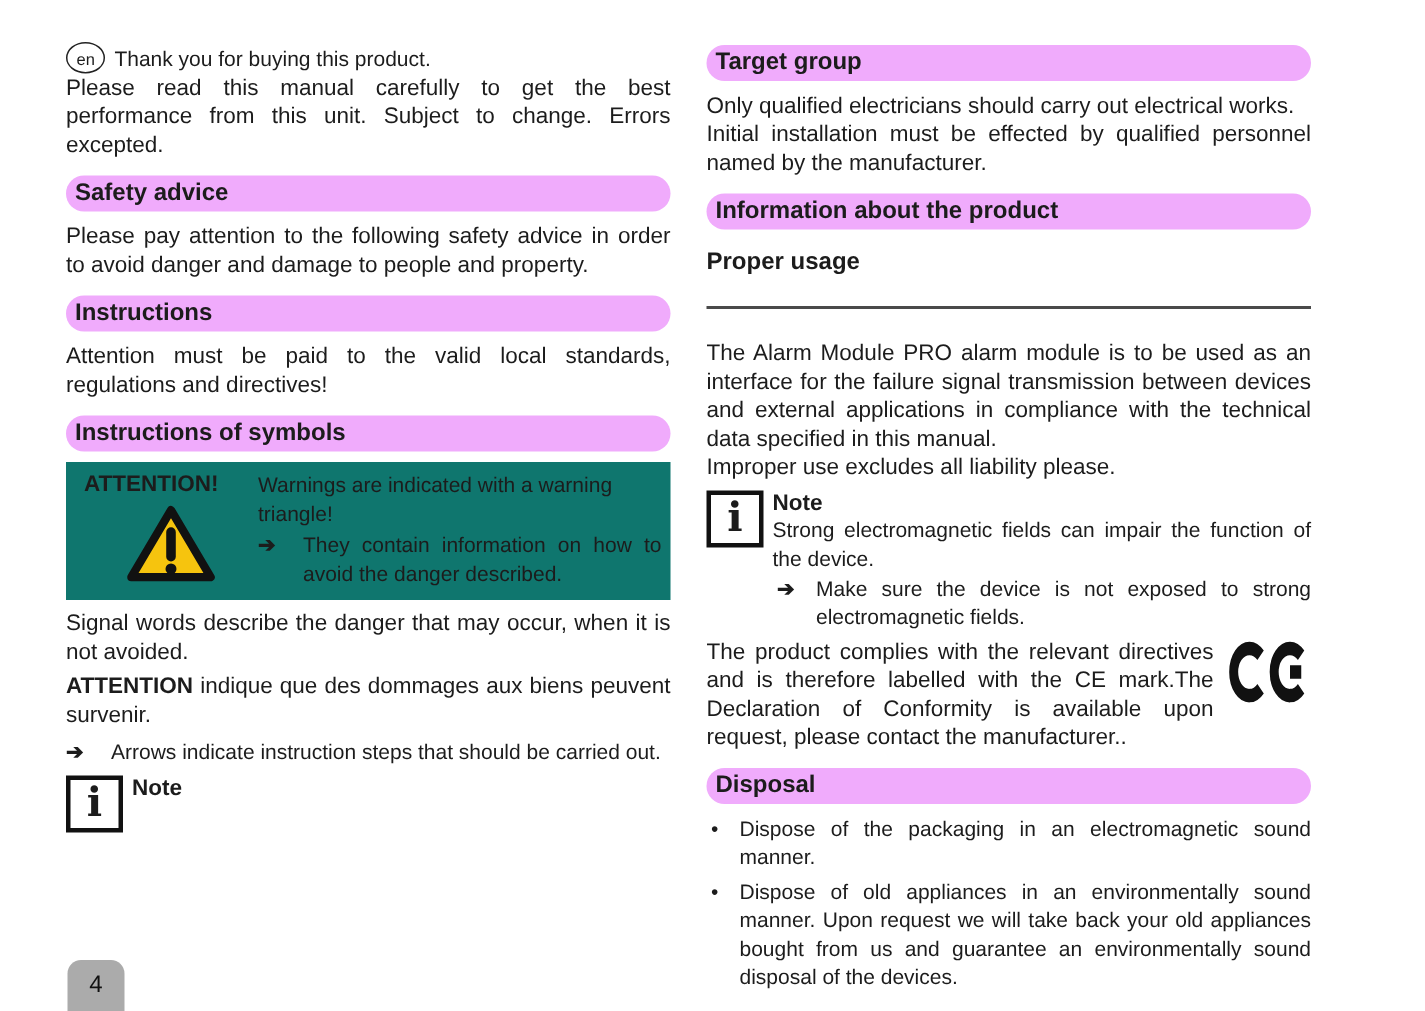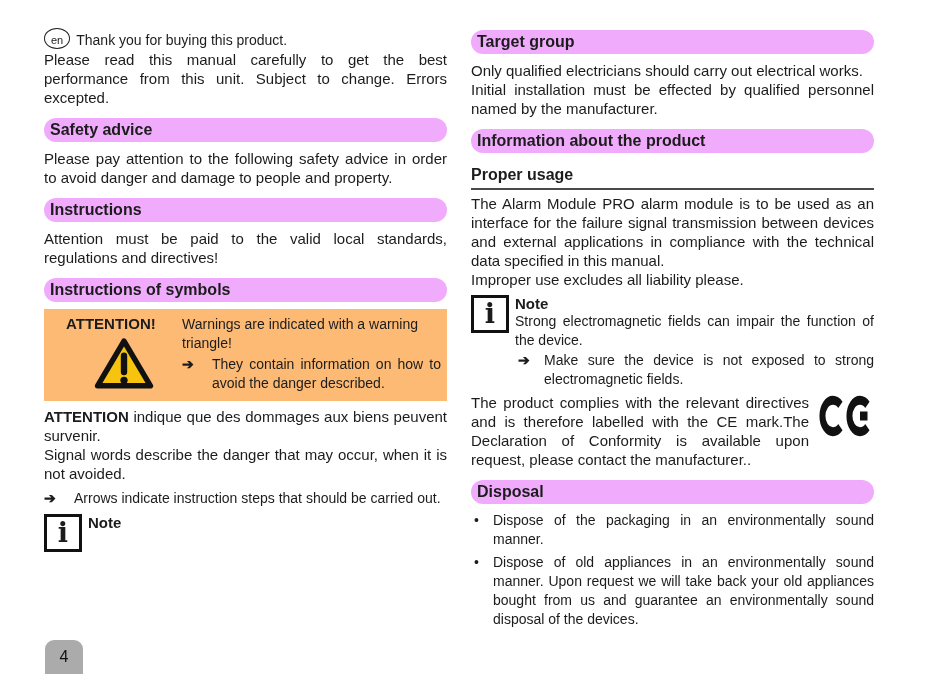"Proper usage" .rule-heading { margin: 10px 0 4px -> 10px 0 20px; padding: 3px 0 4px -> 3px 0 20px }
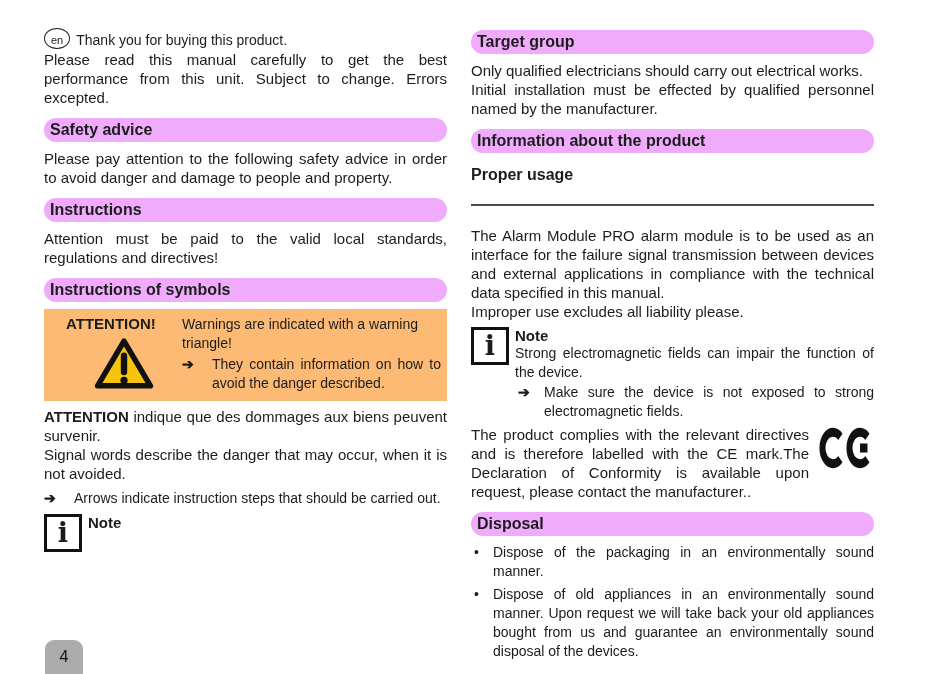"ATTENTION!" .attn-box { background: #fdba74 -> #0f766e; padding: 6px 6px 8px 22px -> 6px 6px 8px 12px }
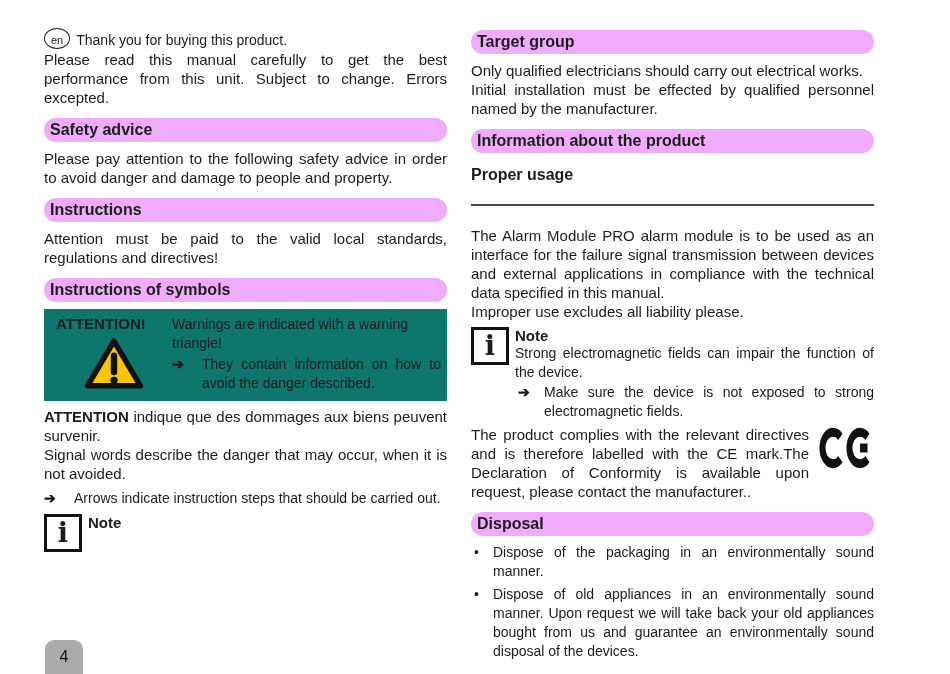"ATTENTION indique que des dommages" p.body-text { order: before "Signal words describe the danger" -> after "Signal words describe the danger" }
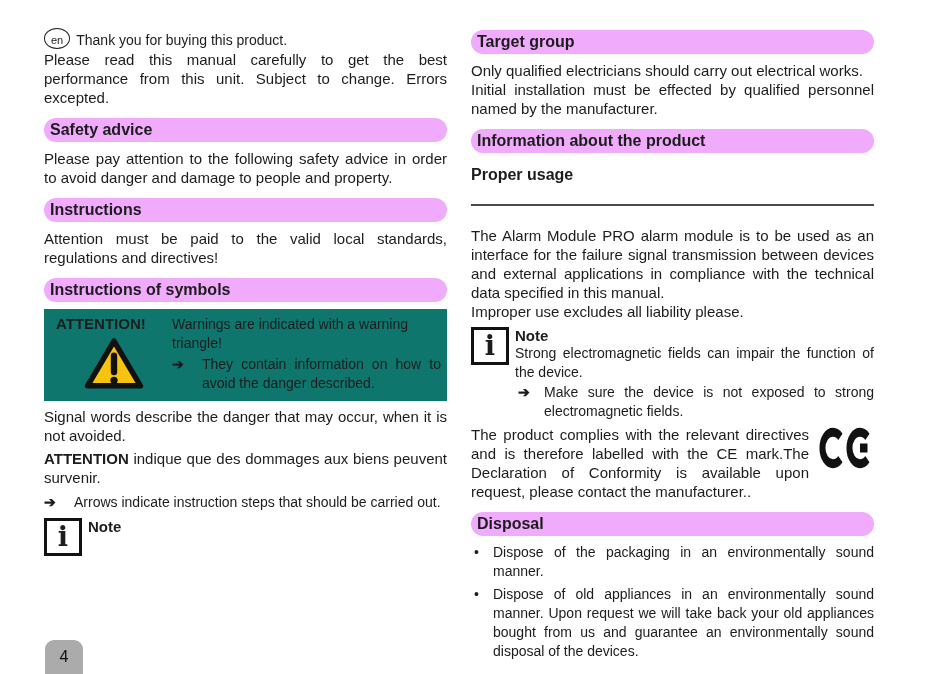"Dispose of the packaging in" span.bullet-text { text: environmentally -> electromagnetic }
